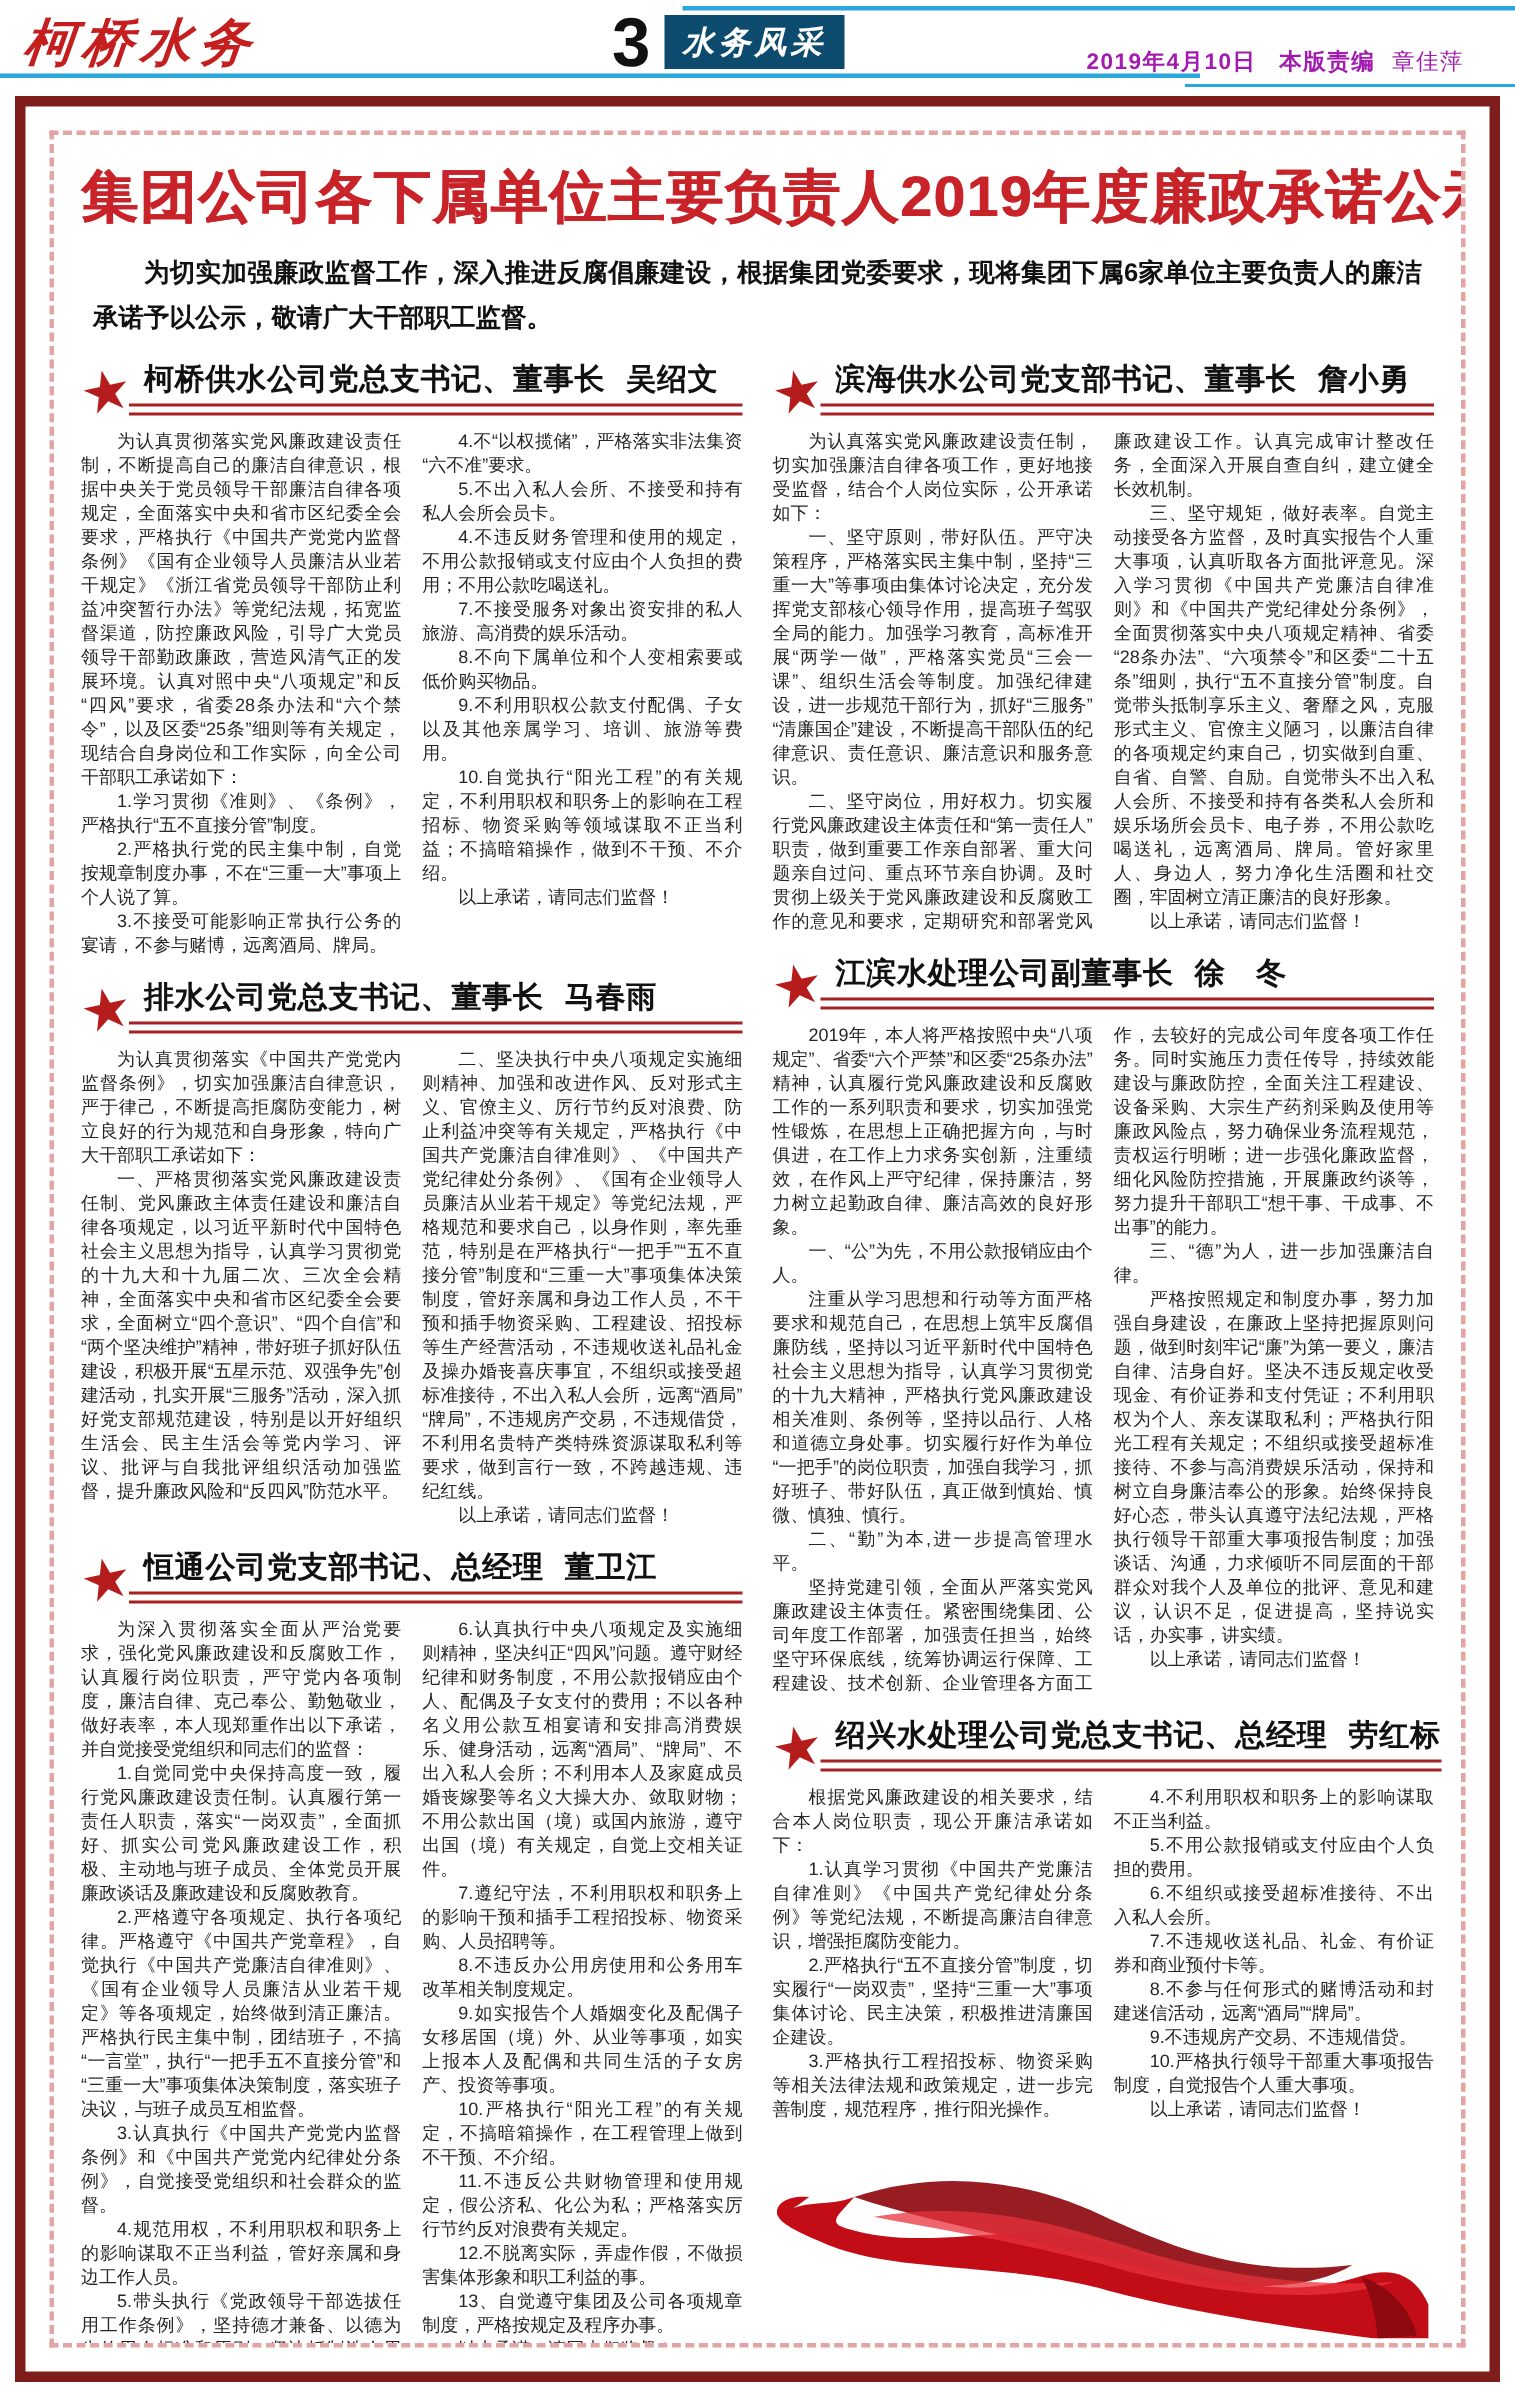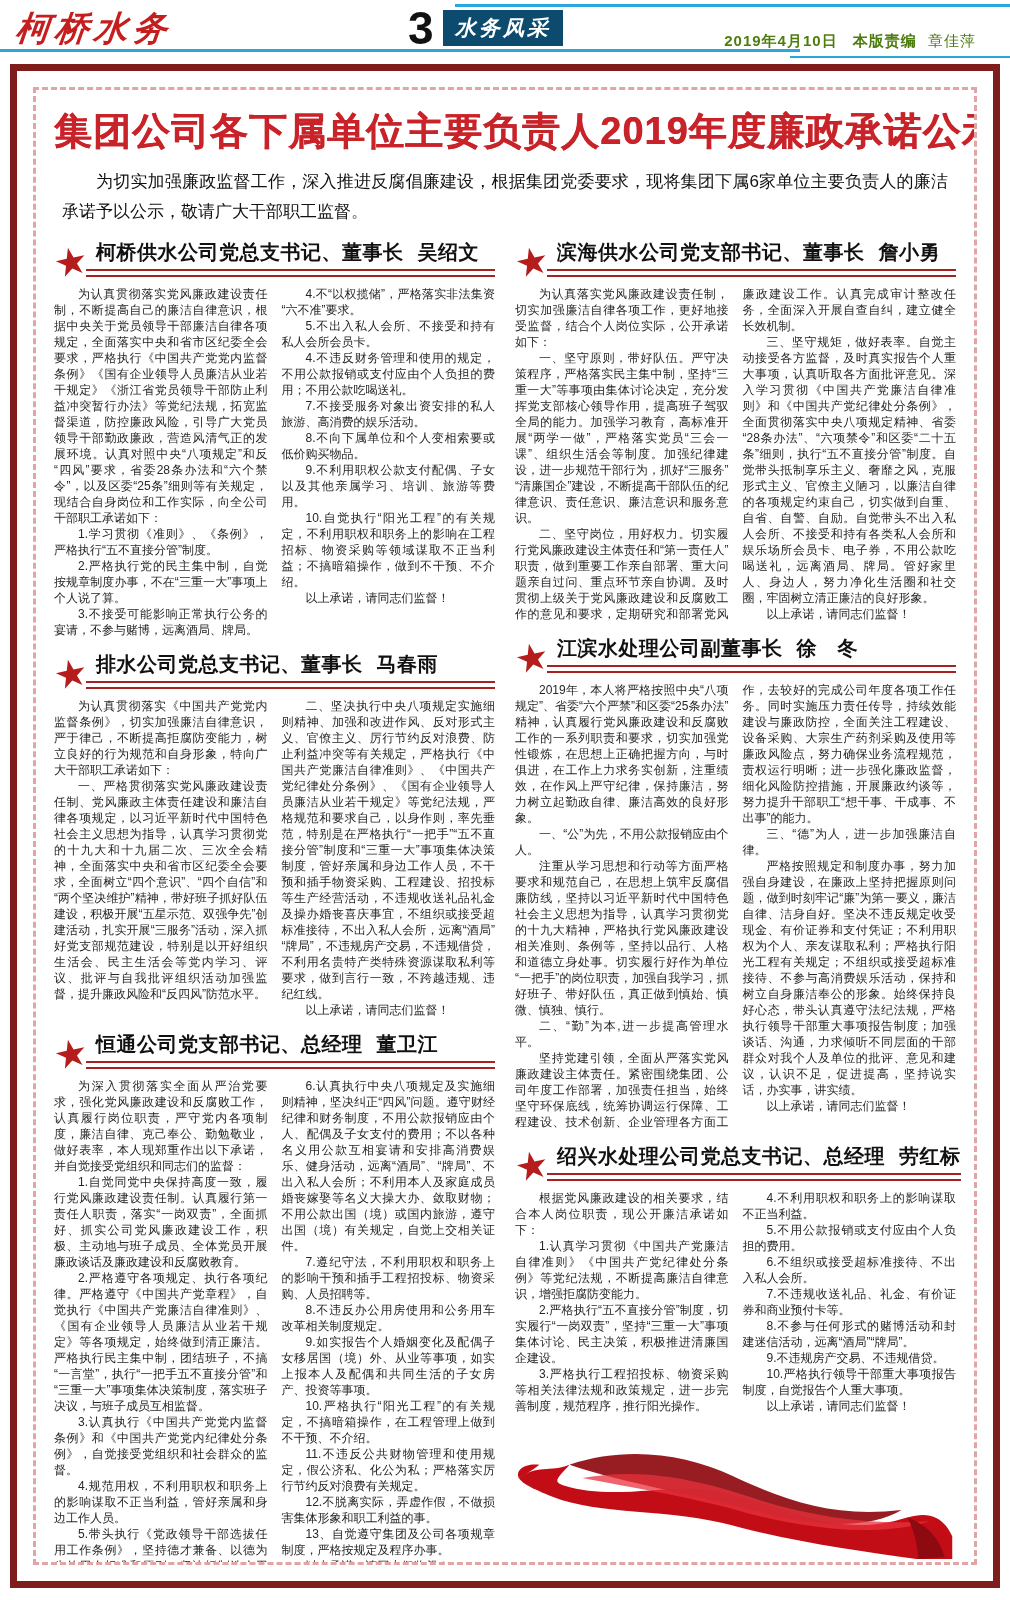"2019年4月10日 本版责编 章佳萍" .dateline { color: #4d7c0f -> #a21caf }
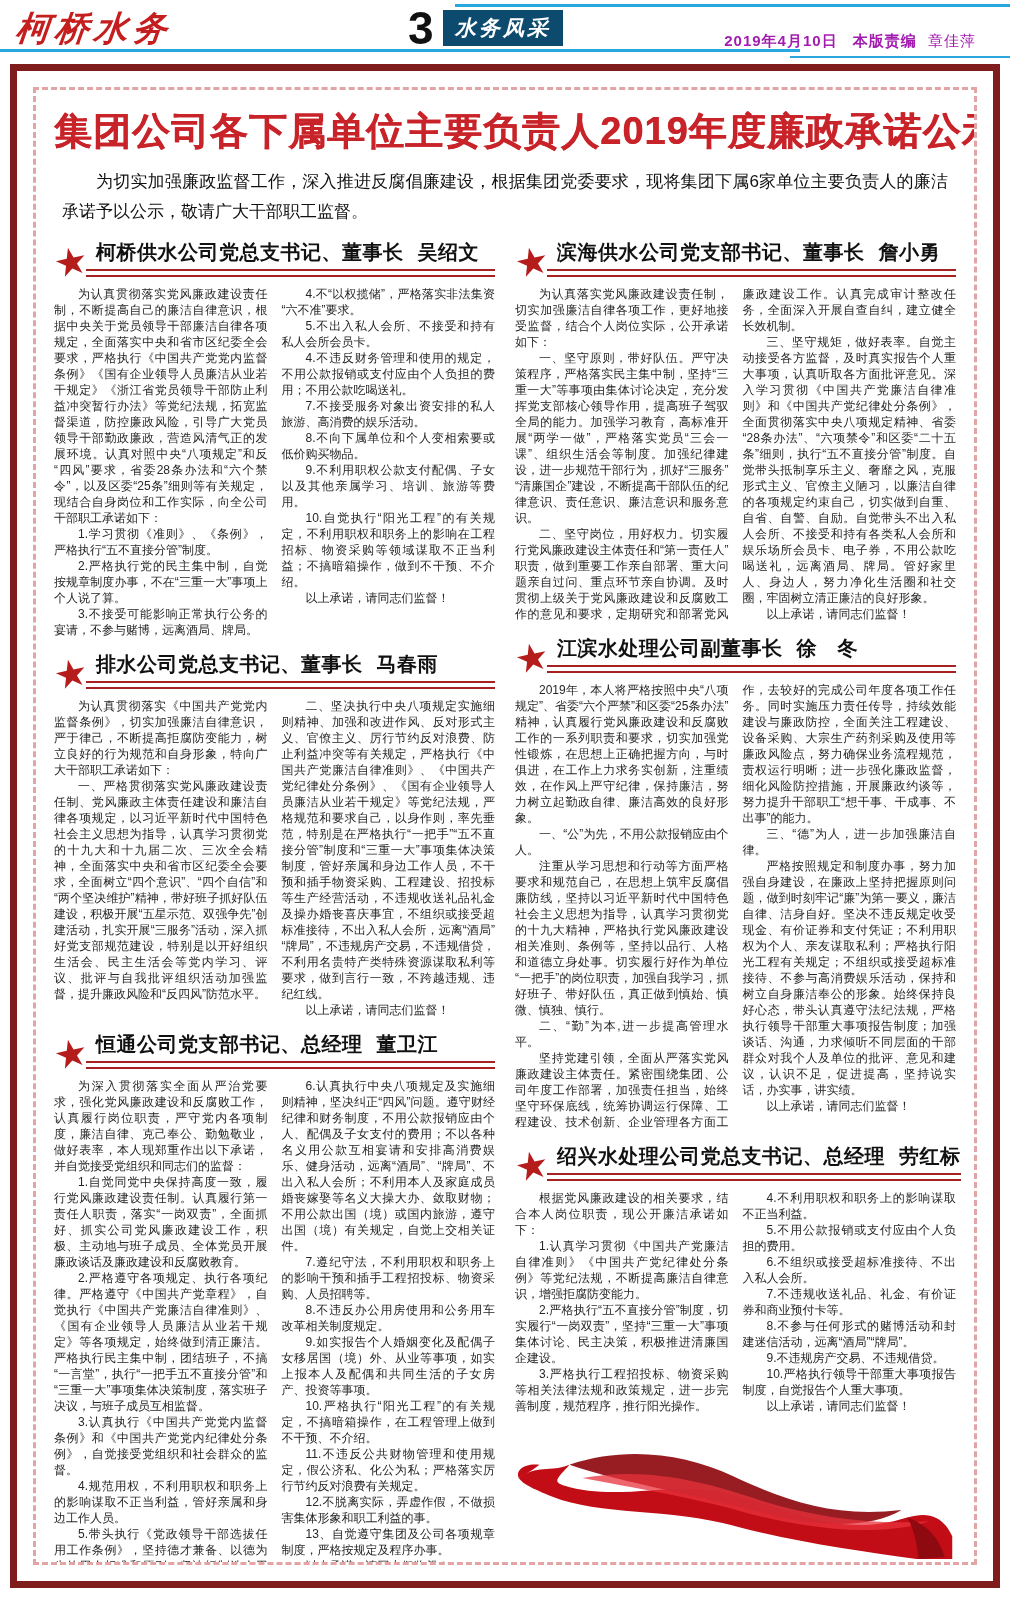"为切实加强廉政监督工作，深入推进反腐倡廉建设，根据集团党委要求，现将集团下属6家" .intro { font-weight: normal -> bold }
